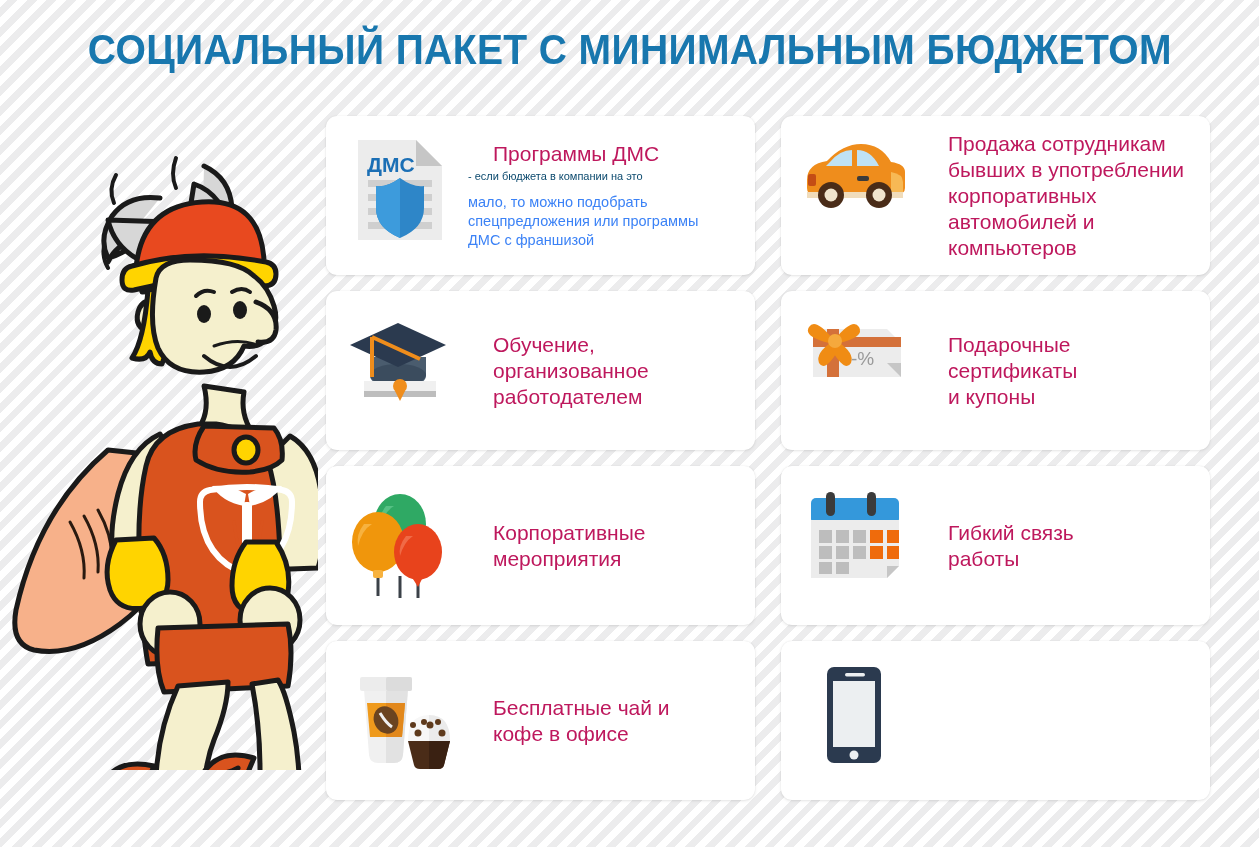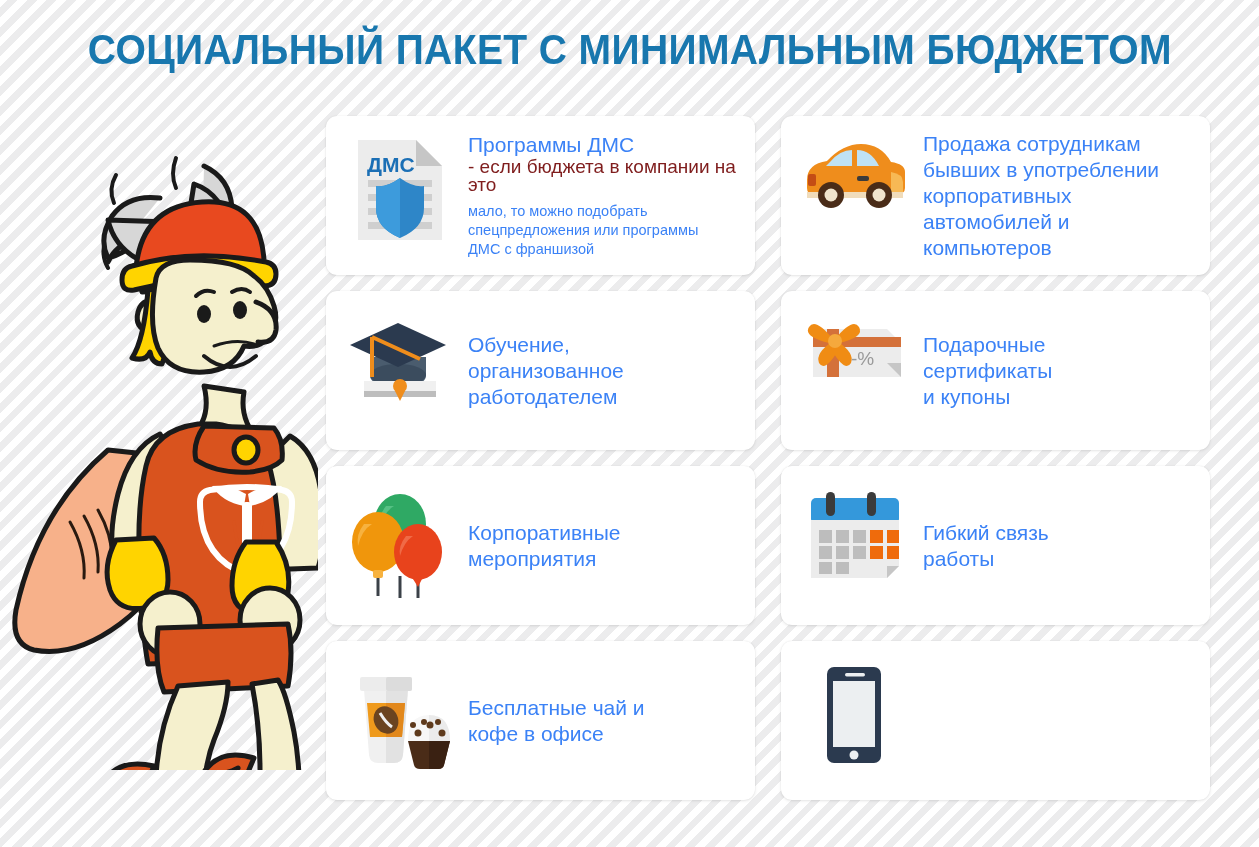"Программы ДМС" .card-title { color: #3b82f6 -> #be185d; margin-left: none -> 25px }
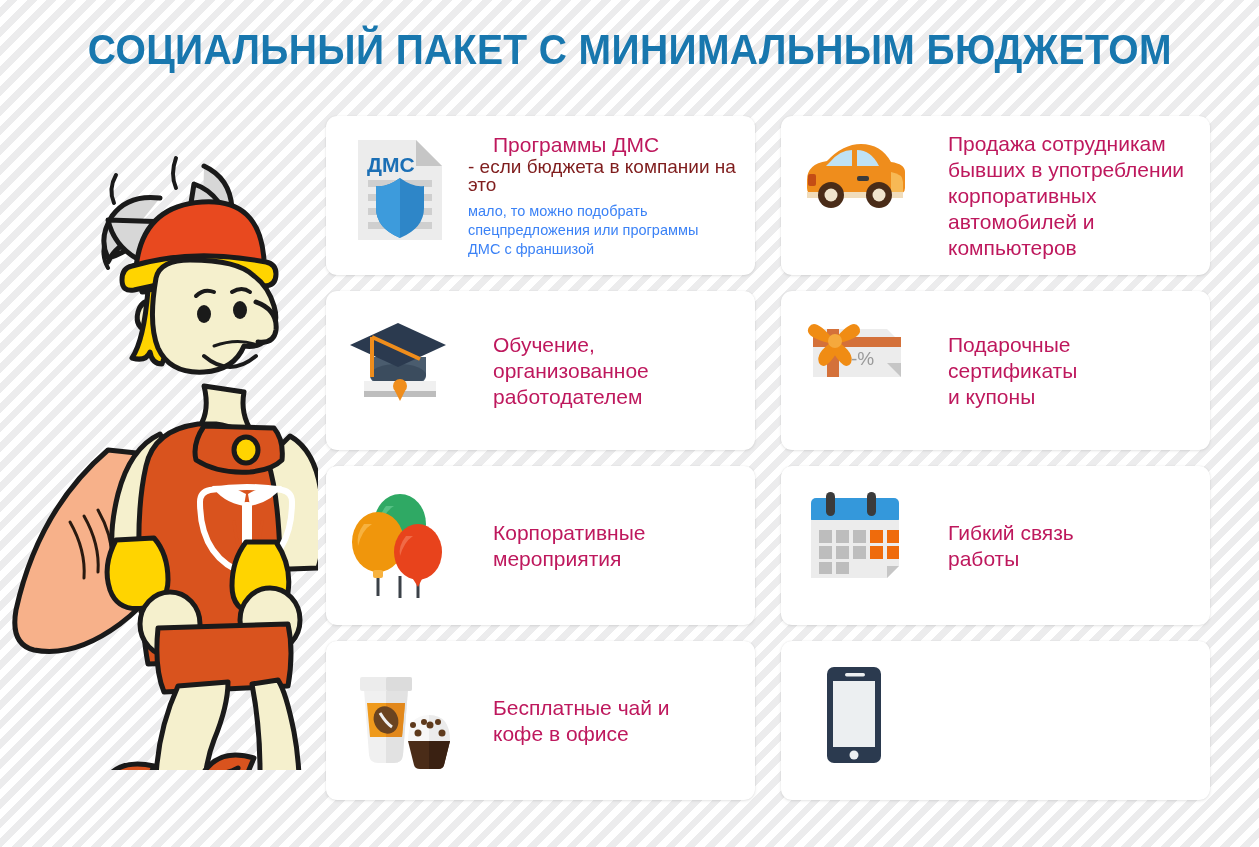"- если бюджета в компании" .card-sub { color: #7f1d1d -> #0c4a6e; font-size: 19px -> 11px }
